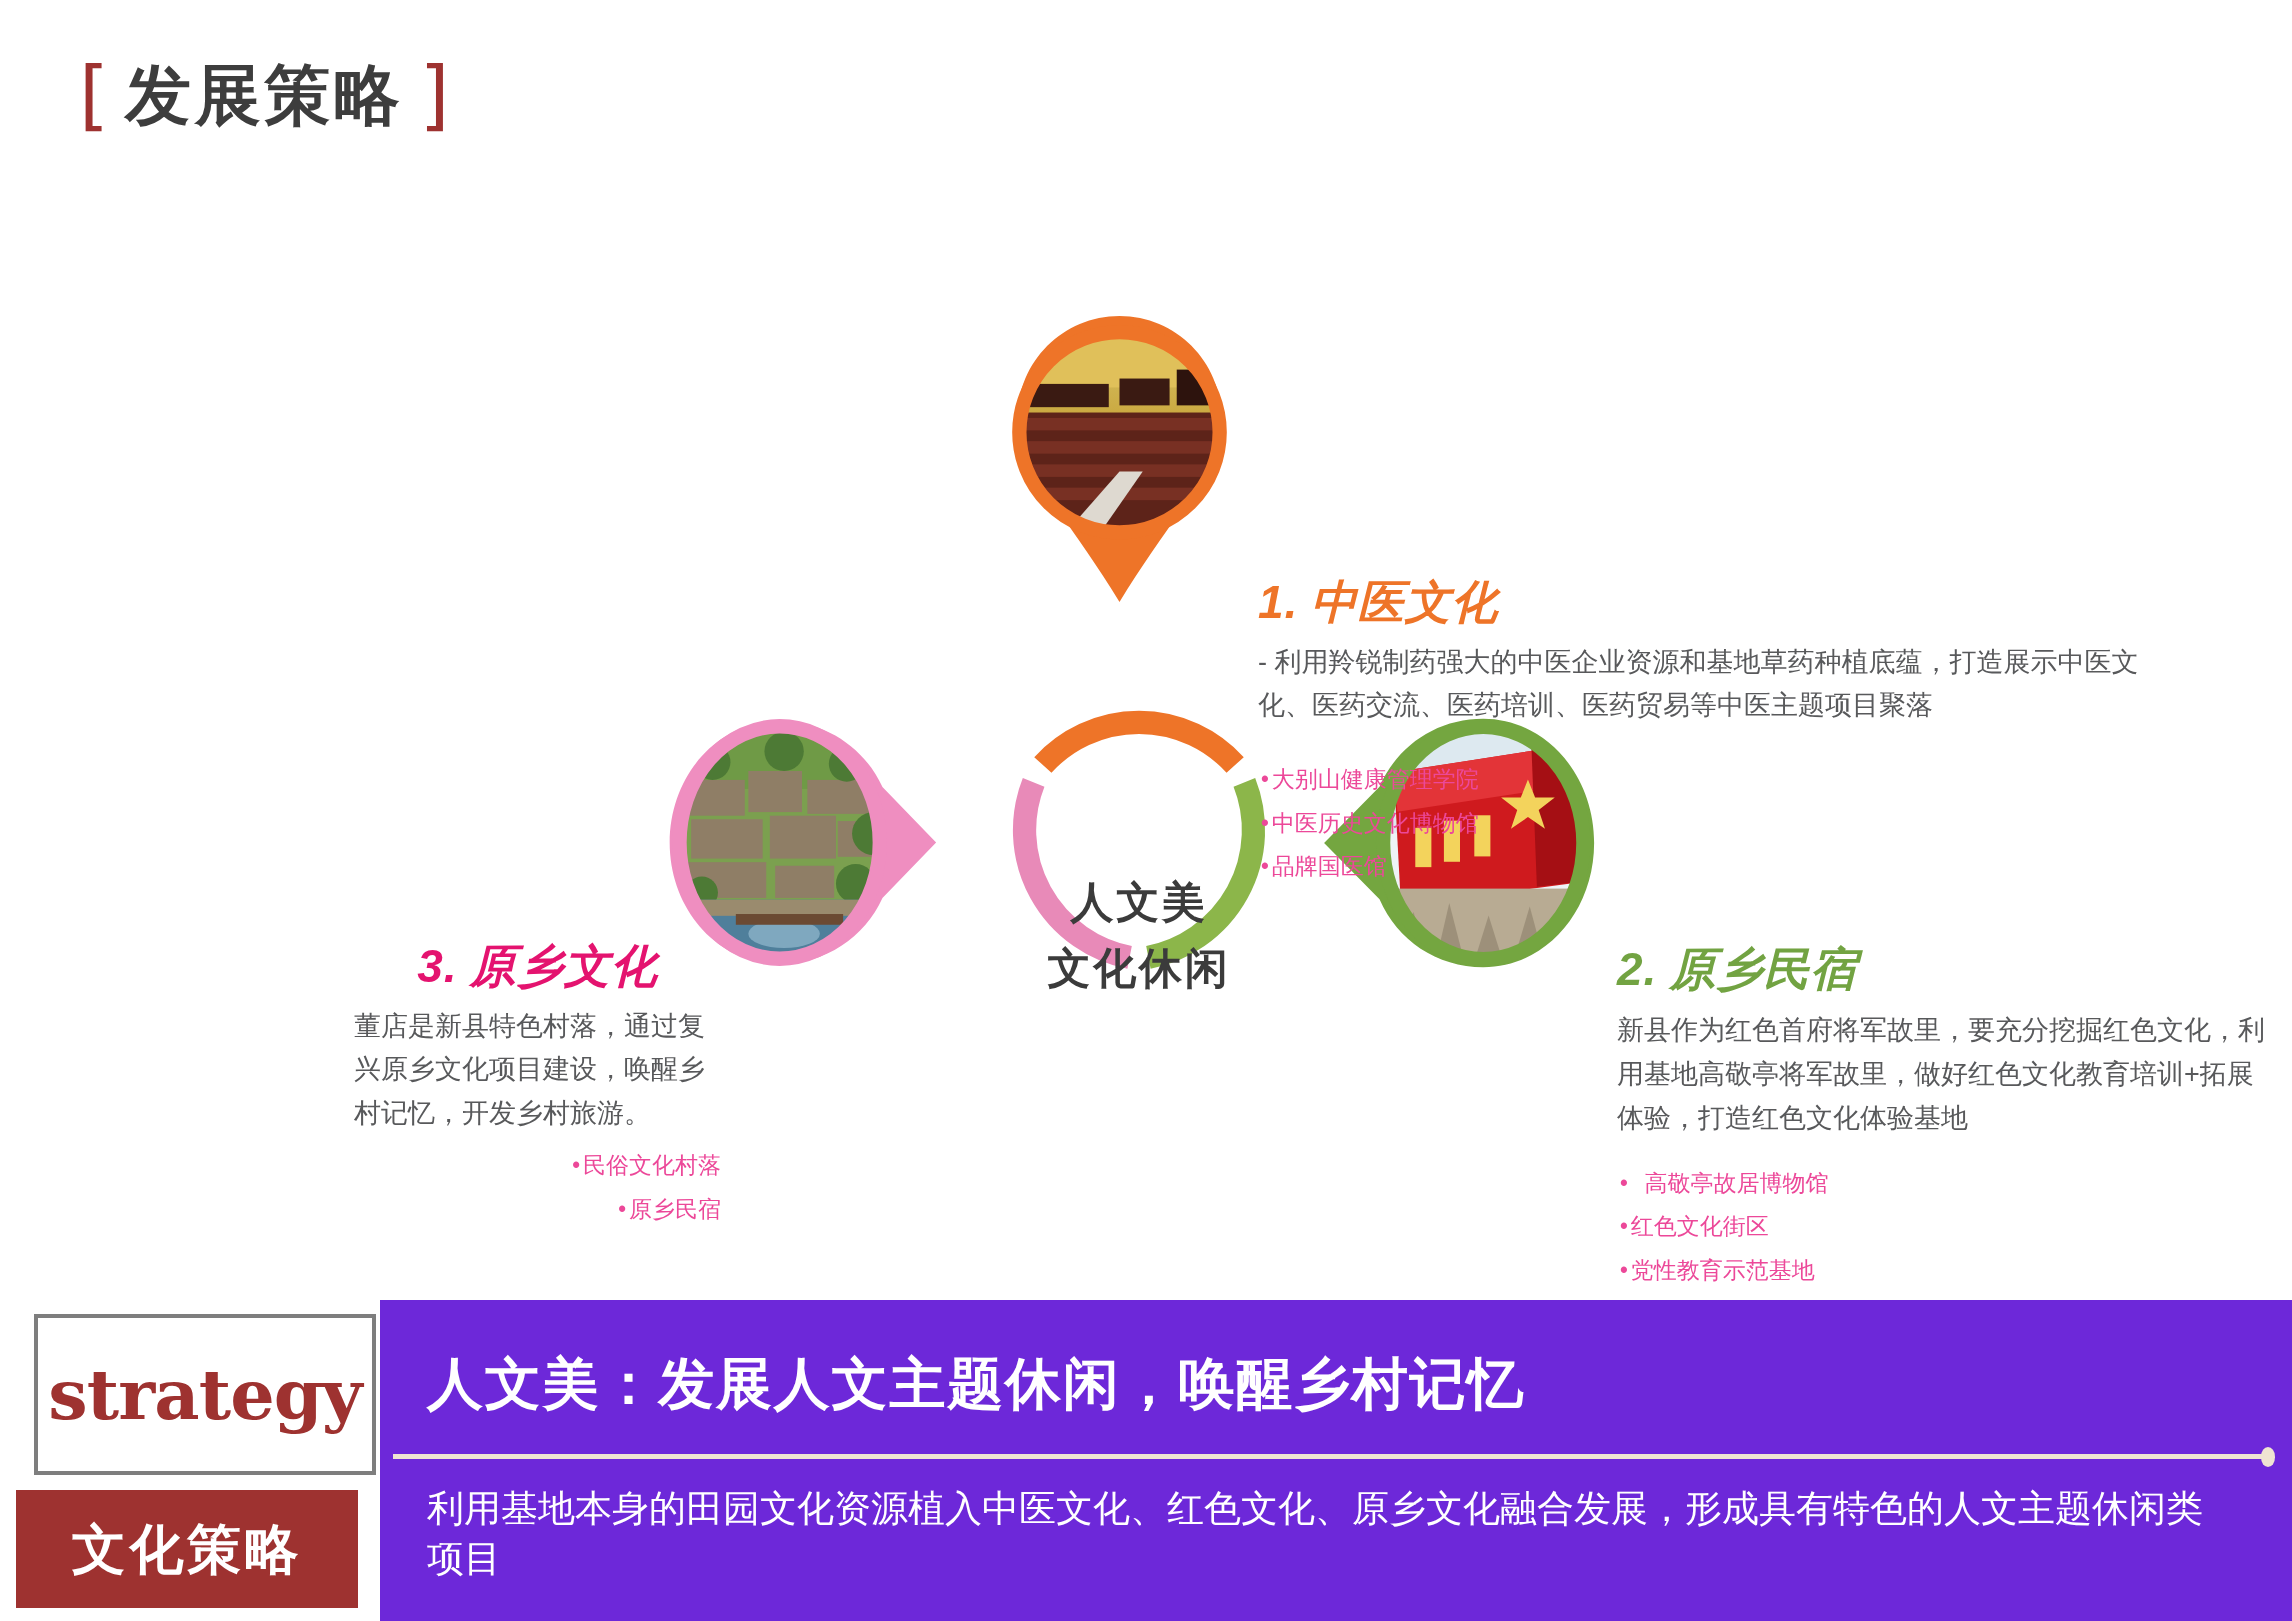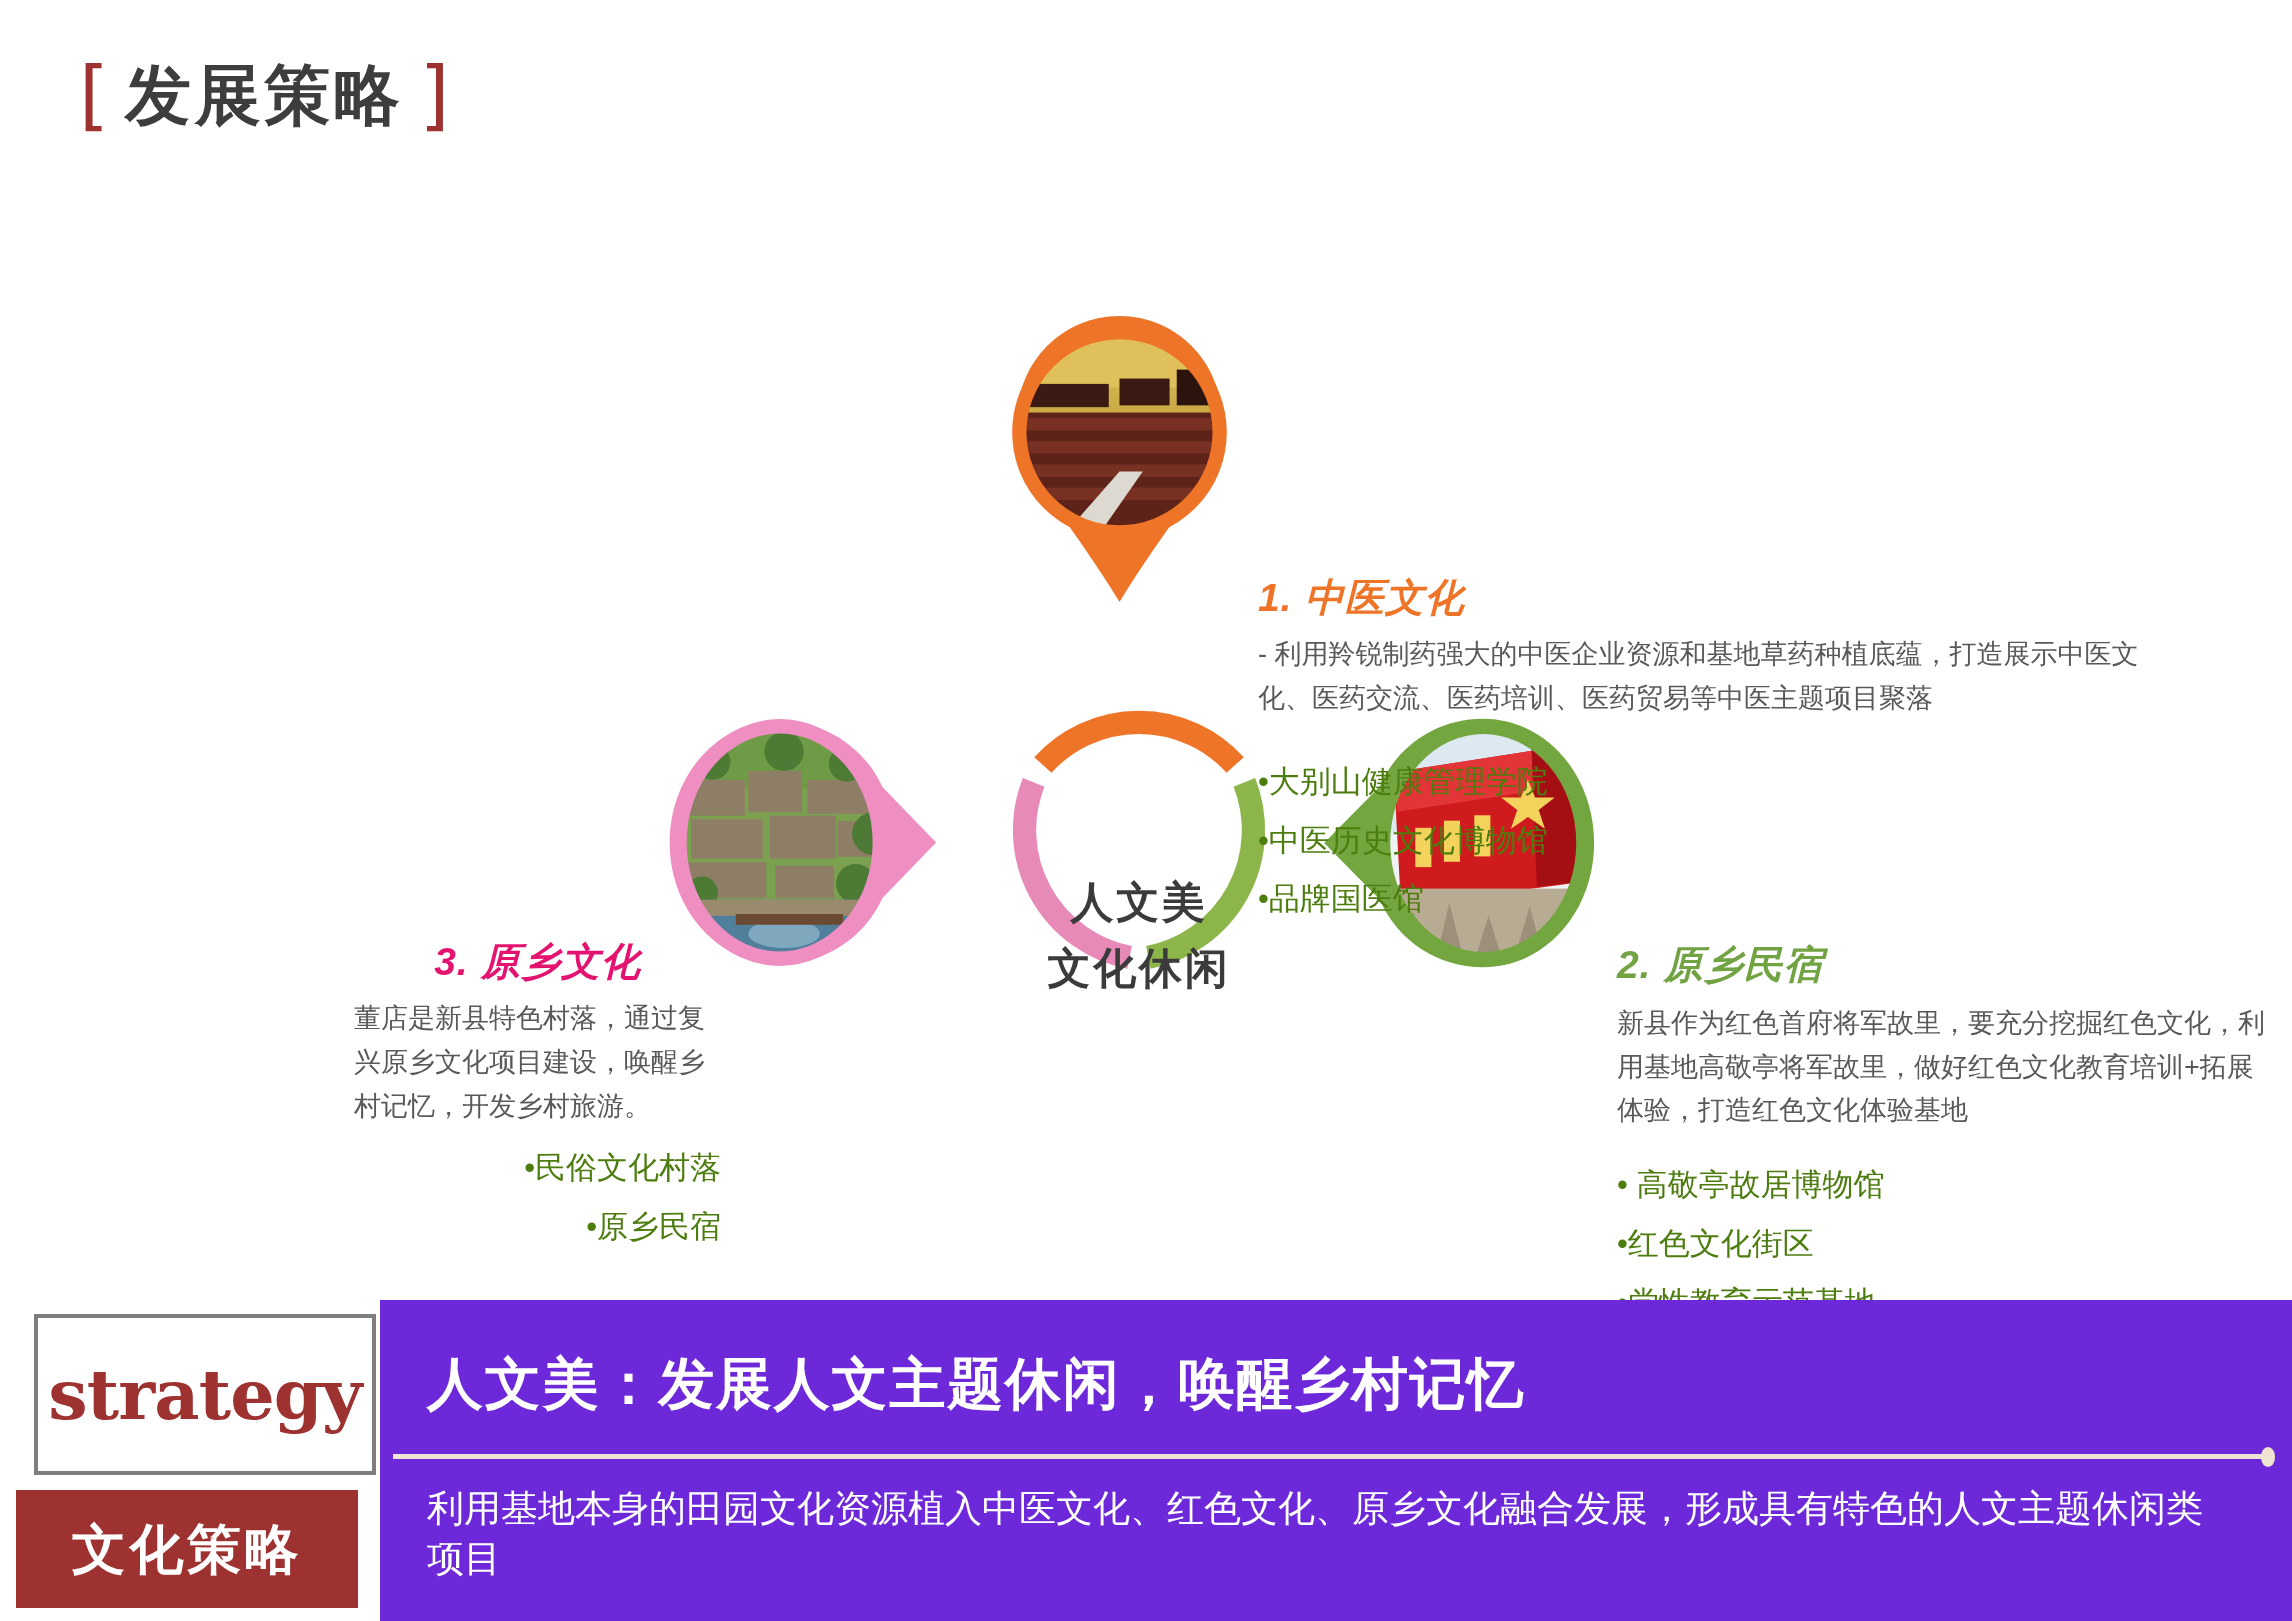"1. 中医文化" .sec-head { font-size: 39px -> 46px }
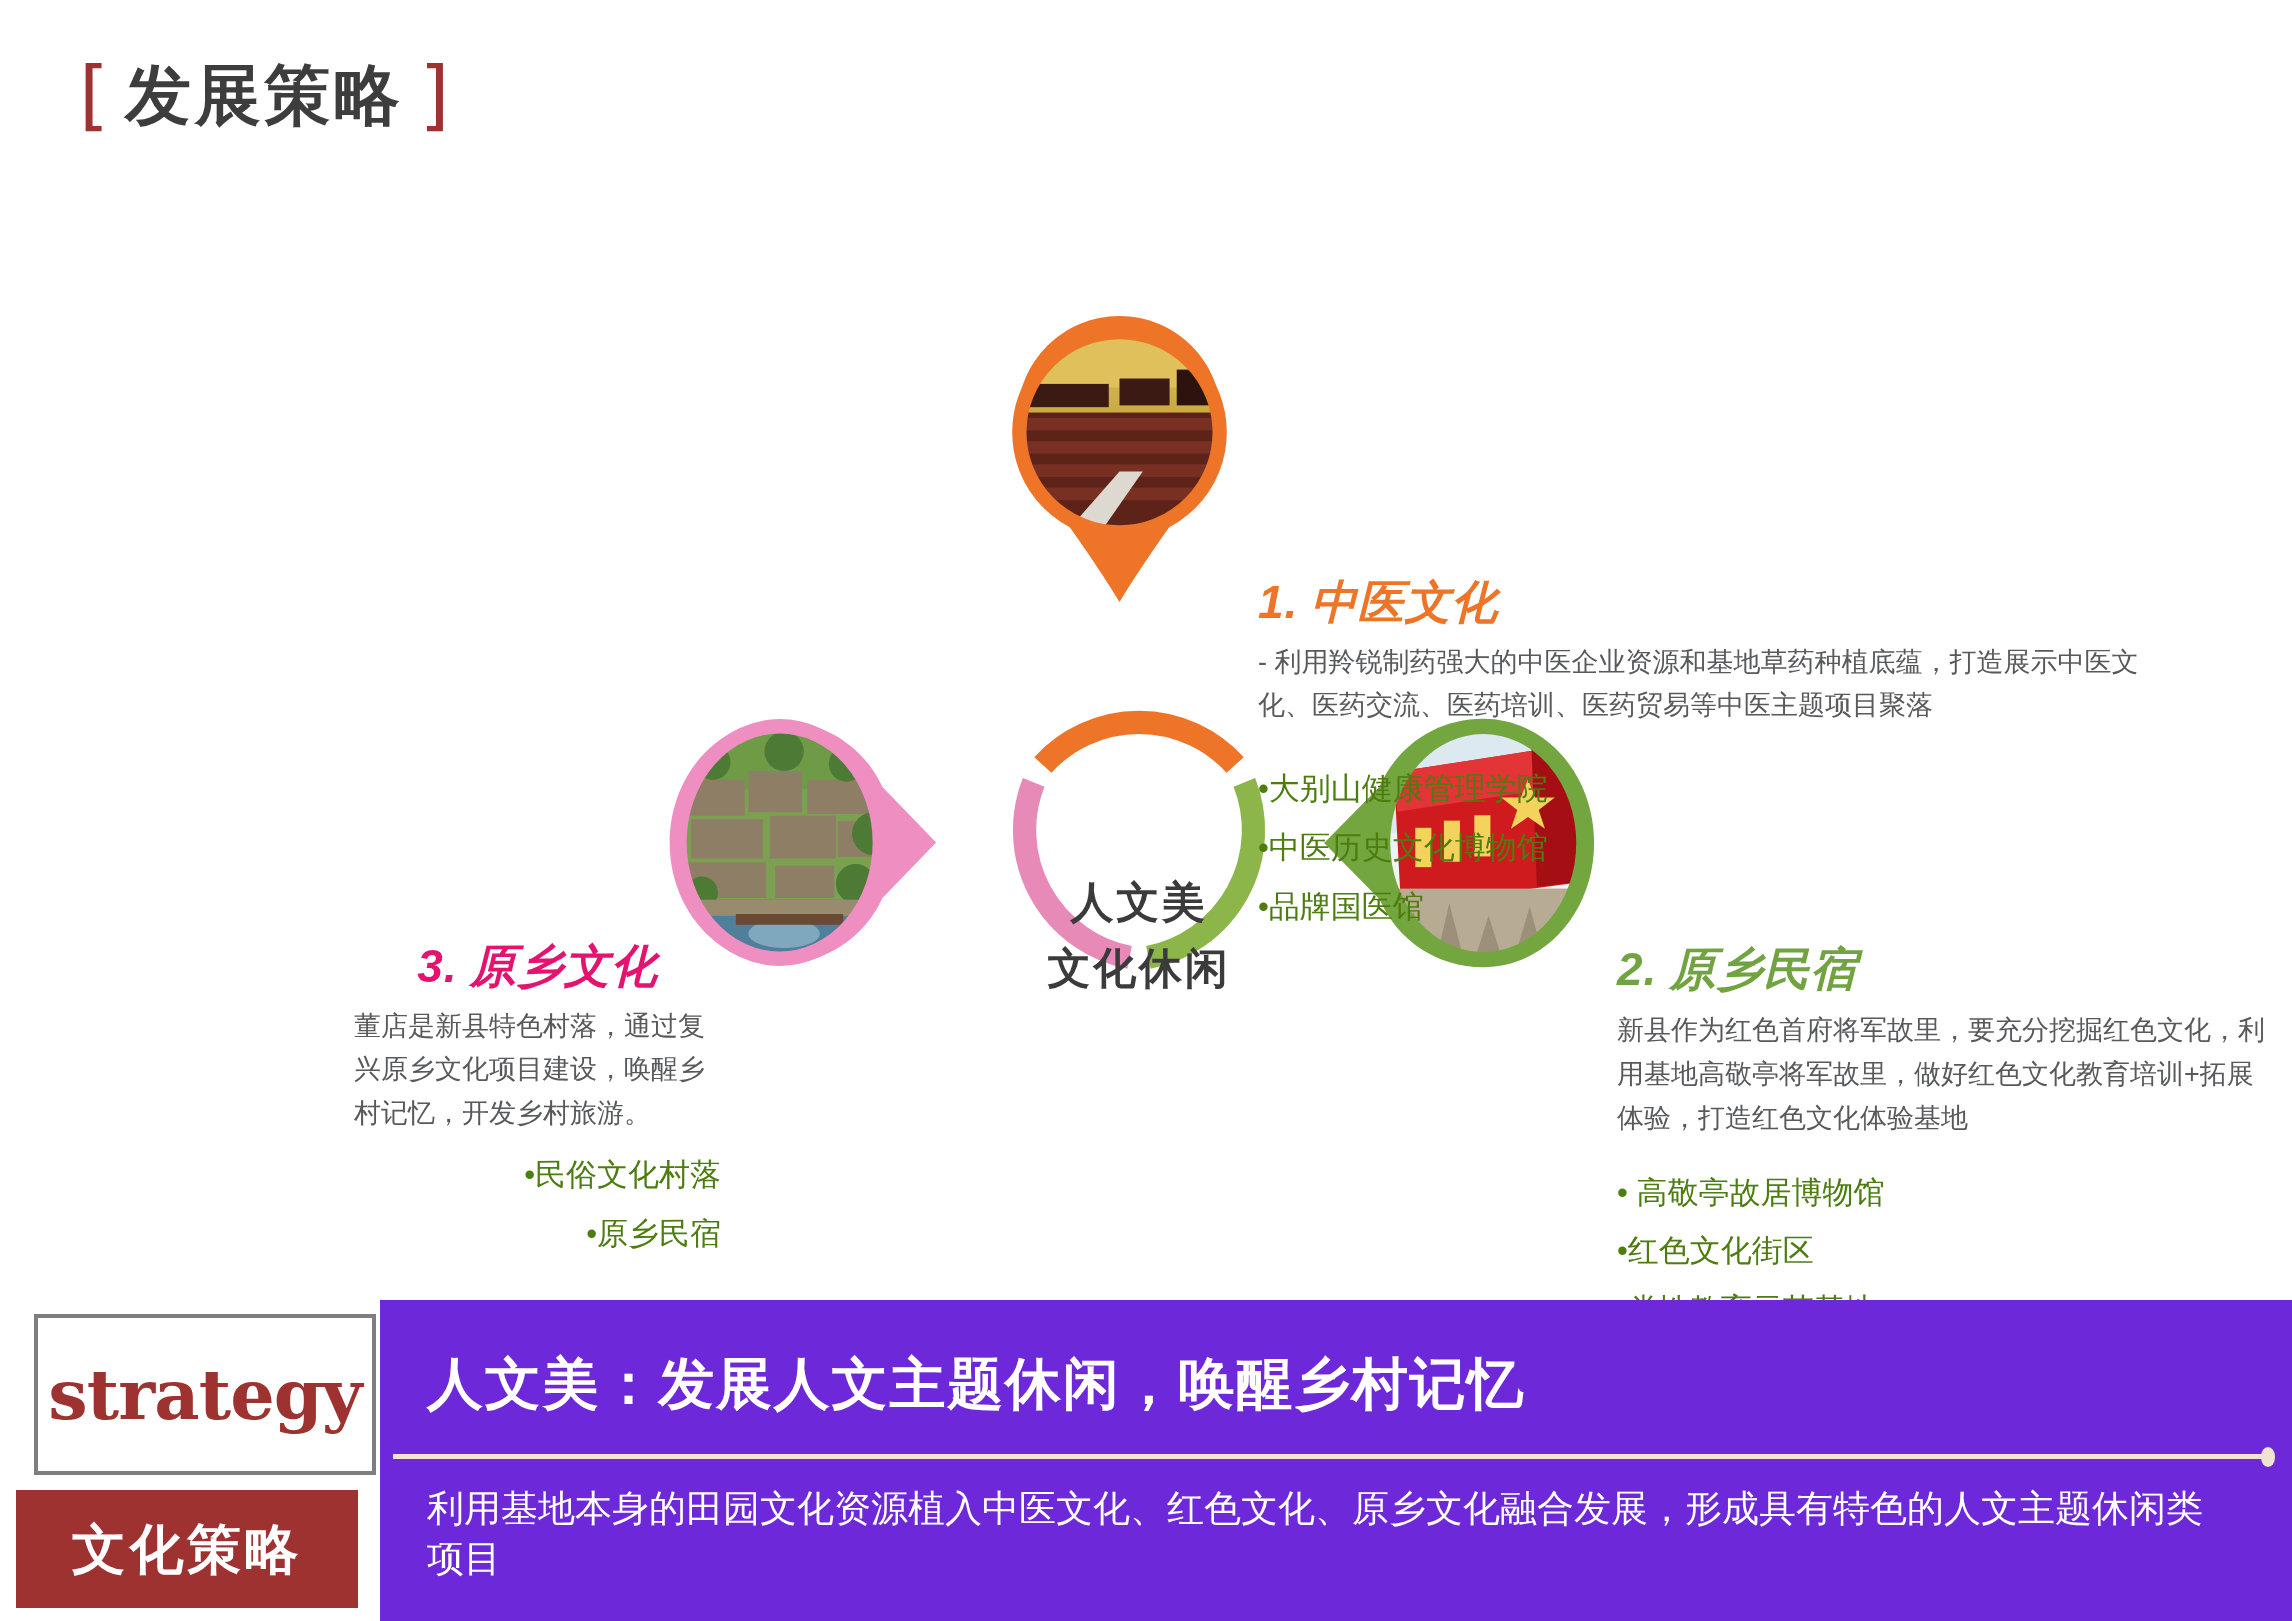"•大别山健康管理学院" .sec-list li { color: #4d7c0f -> #ec4899; font-family: none -> Liberation Mono, monospace; font-size: 31px -> 23px }
